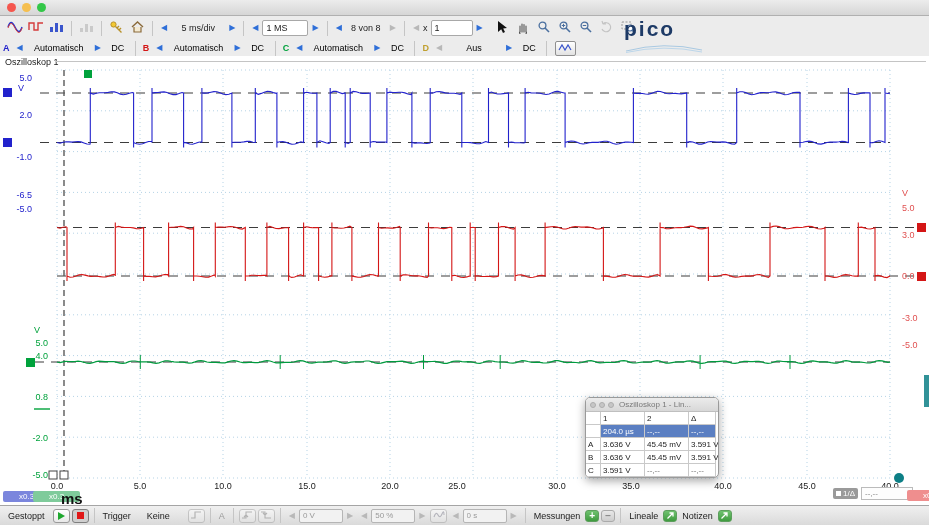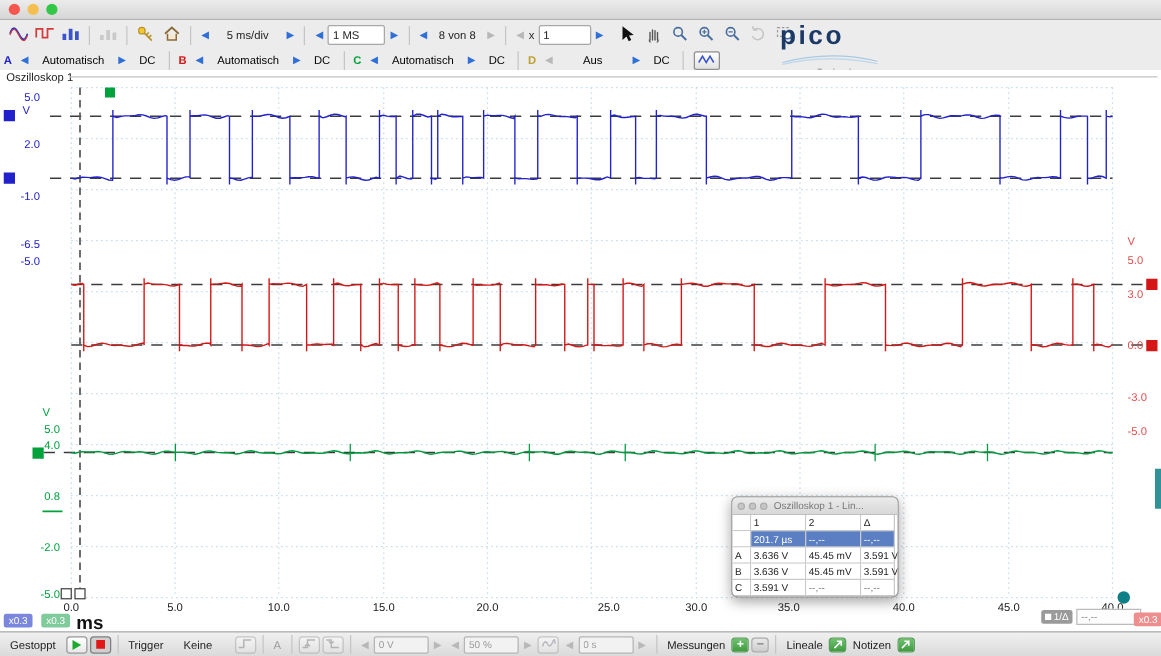"201.7 µs" span.pc { text: 201.7 -> 204.0 }
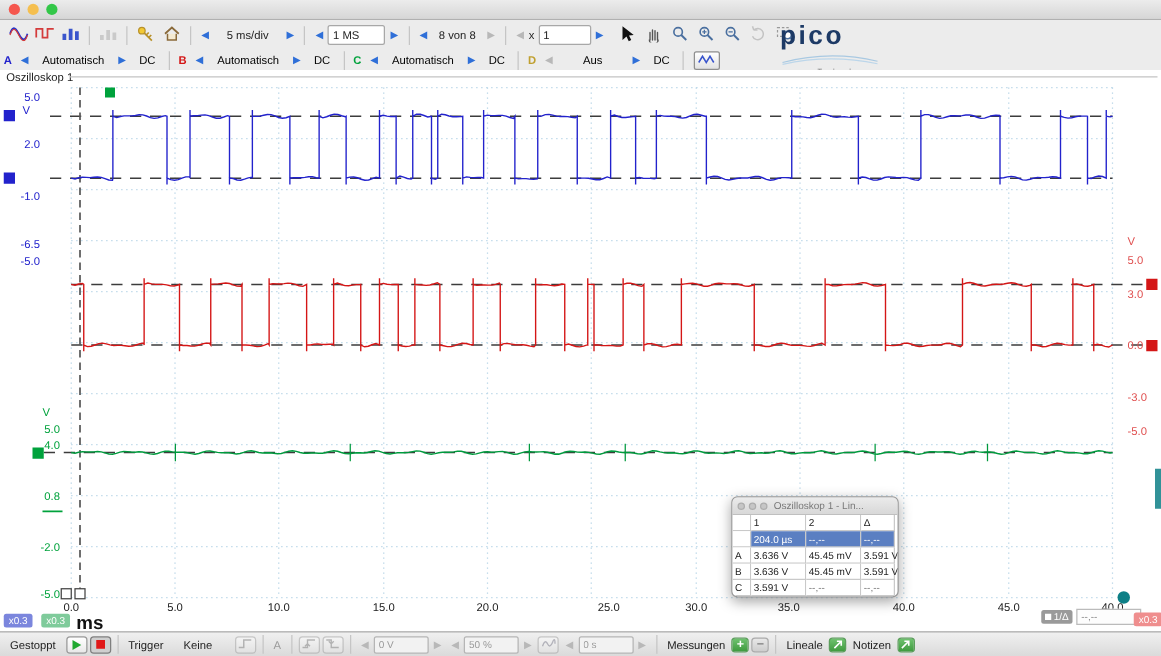"25.0" span.xt { left: 472px -> 442px }
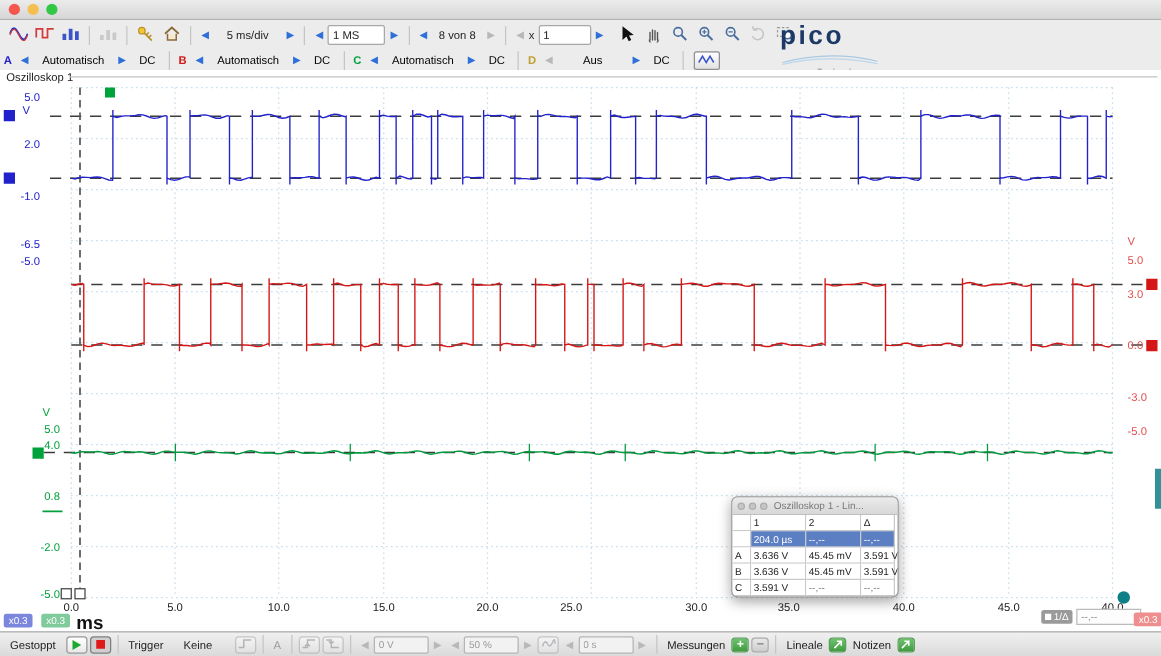"x0.3" .badge { padding: 0 4px -> 0 16px }
